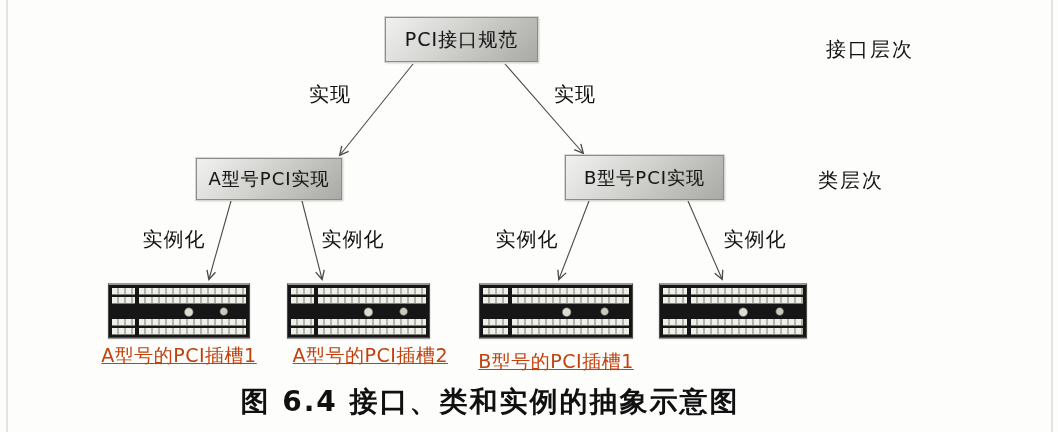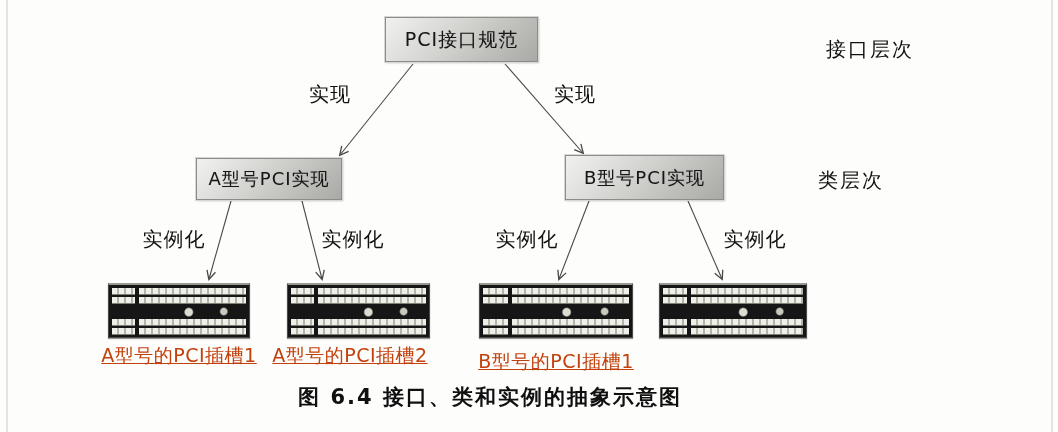"A型号的PCI插槽2" div.inst-caption { left: 260px -> 268px; text-align: none -> right }
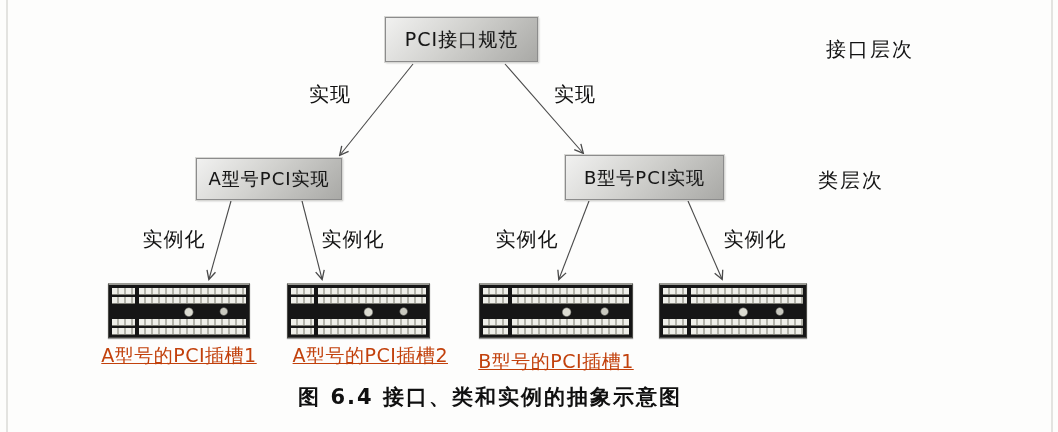"图 6.4 接口、类和实例的抽象示意图" .fig-caption { font-size: 21px -> 28px }
